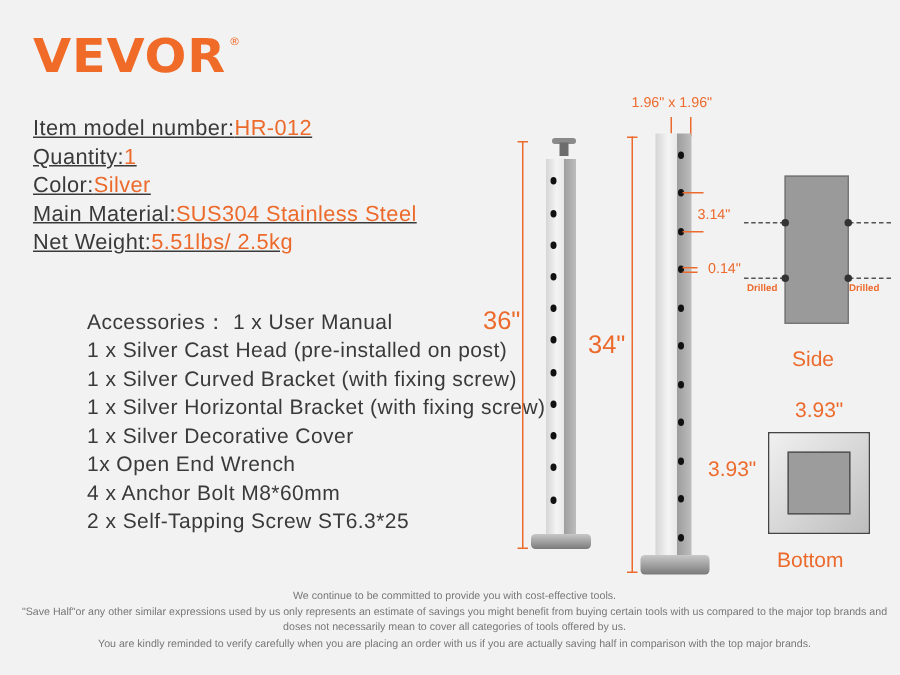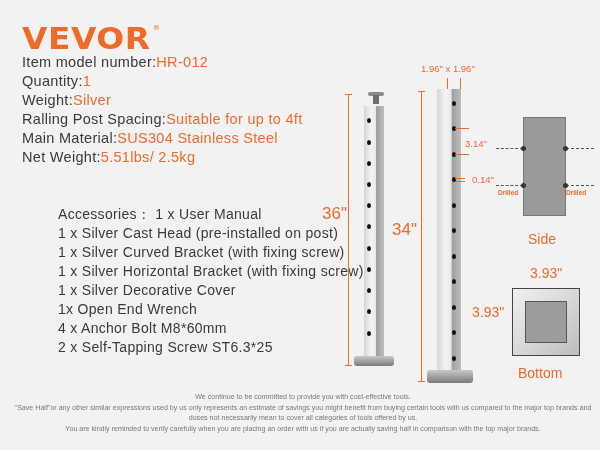"Item model number:HR-012" .specs { text-decoration: none -> underline; top: 53px -> 77px }
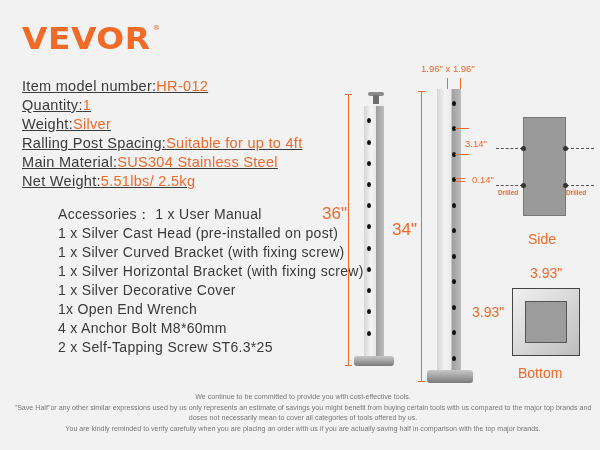"Weight:" span { text: Weight -> Color }
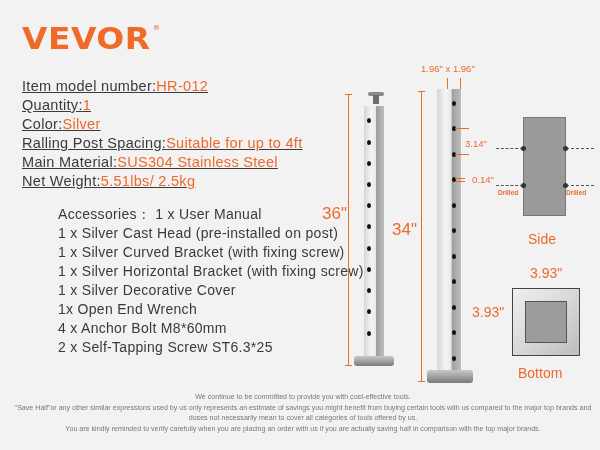"Ralling Post Spacing:Suitable for up" div.row { html: <div><span>Ralling Post Spacing:</span><span>Suitable for up to 4ft</span></div> -> none }
